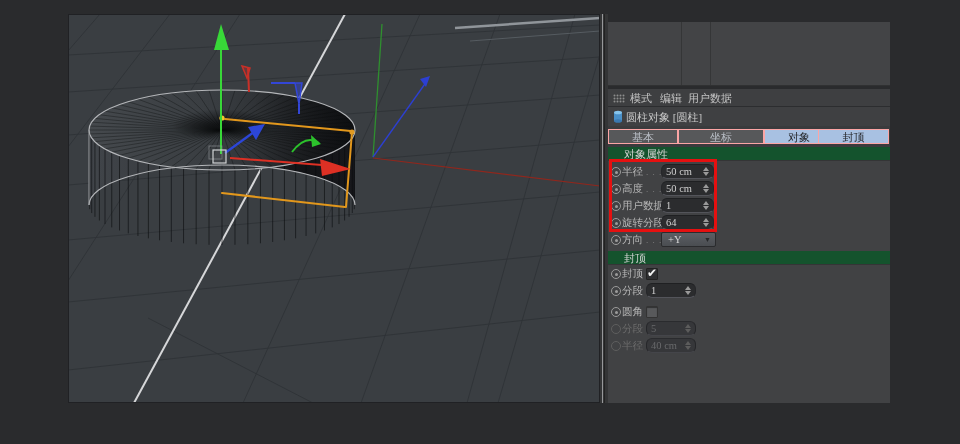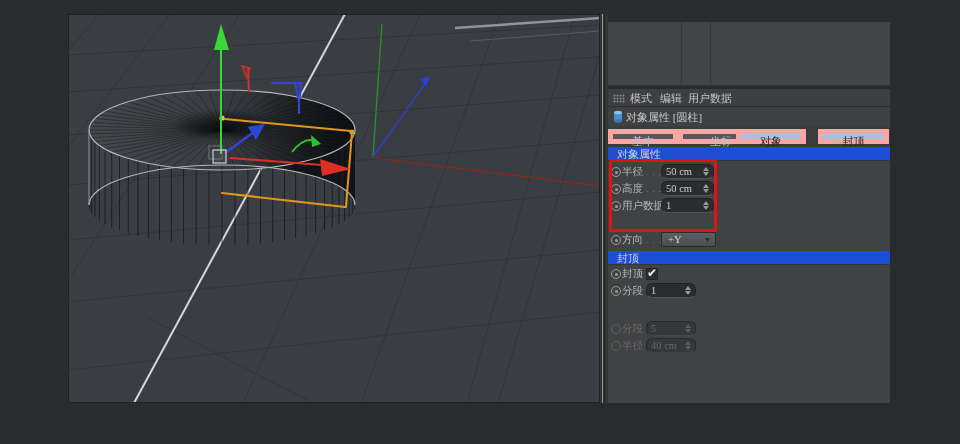"对象属性 [圆柱]" span.otitle { text: 对象属性 -> 圆柱对象 }
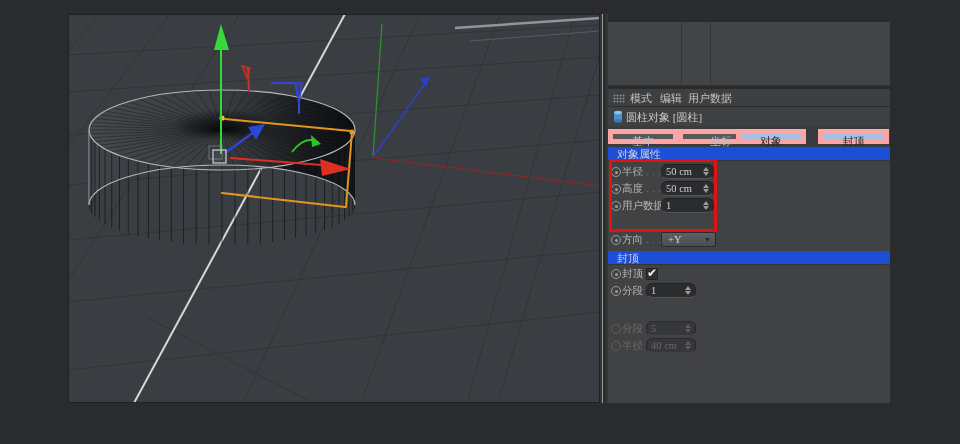"基本" .tab { border: 5px solid #fca5a5 -> 1px solid #fca5a5 }
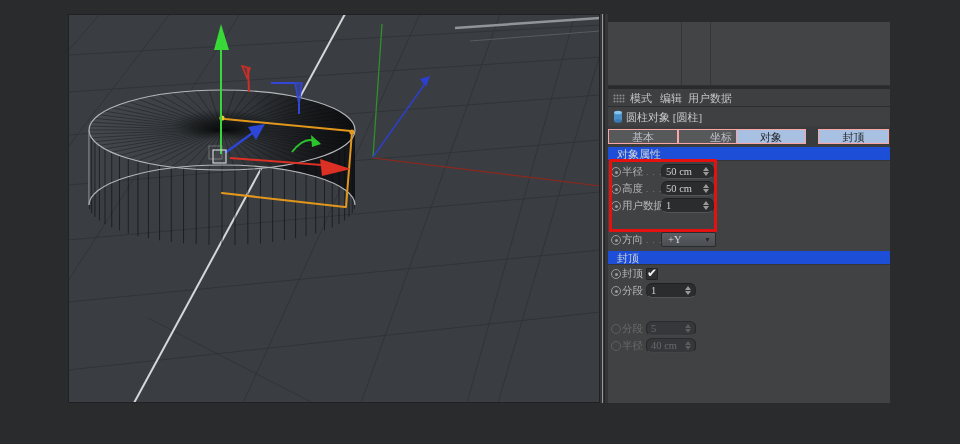"对象" span.tab { left: 128px -> 156px }
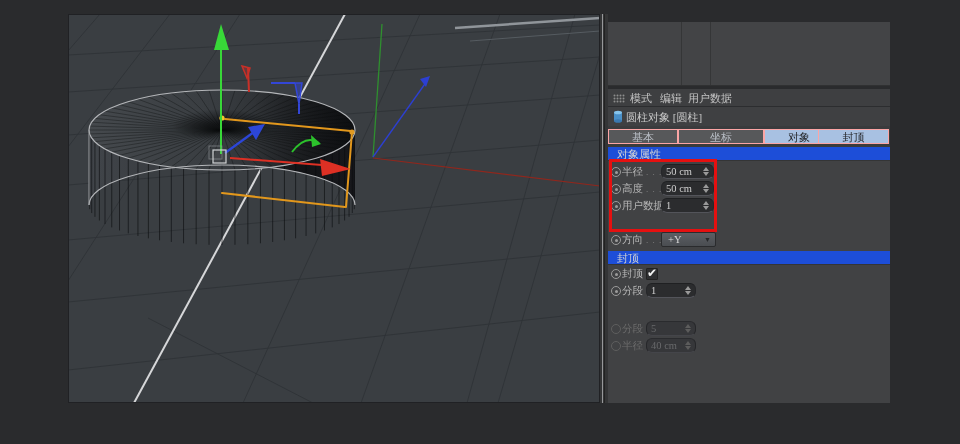"对象属性" .sechdr { background: #1d4ed8 -> #14532d; padding-left: 9px -> 16px }
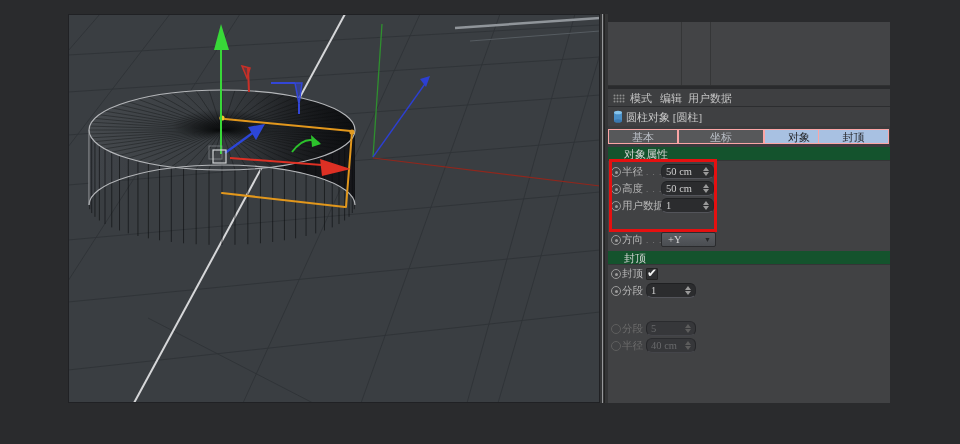"旋转分段" div.arow { html: none -> <div> <span></span> <span><span>旋转分段</span></span> <span> <span>64</span> <span> <i></i> <i></i> </span> </span> </div> }
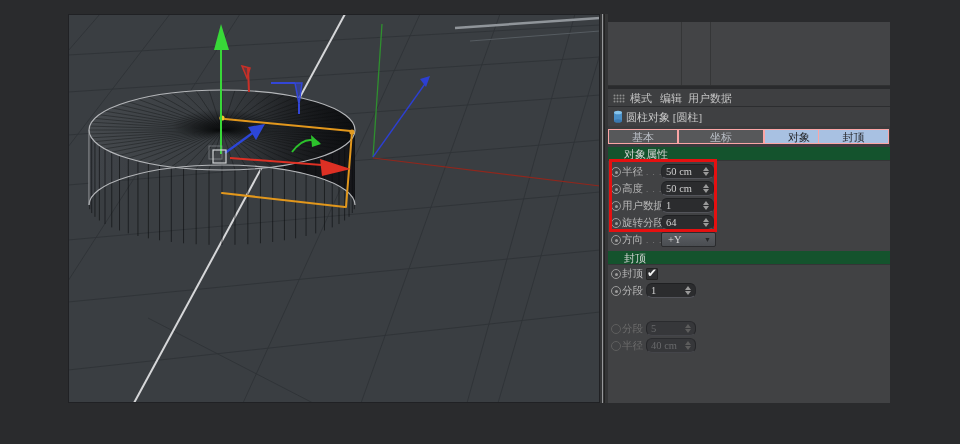"圆角" div.arow { html: none -> <div> <span></span> <span><span>圆角</span></span> <span></span> </div> }
